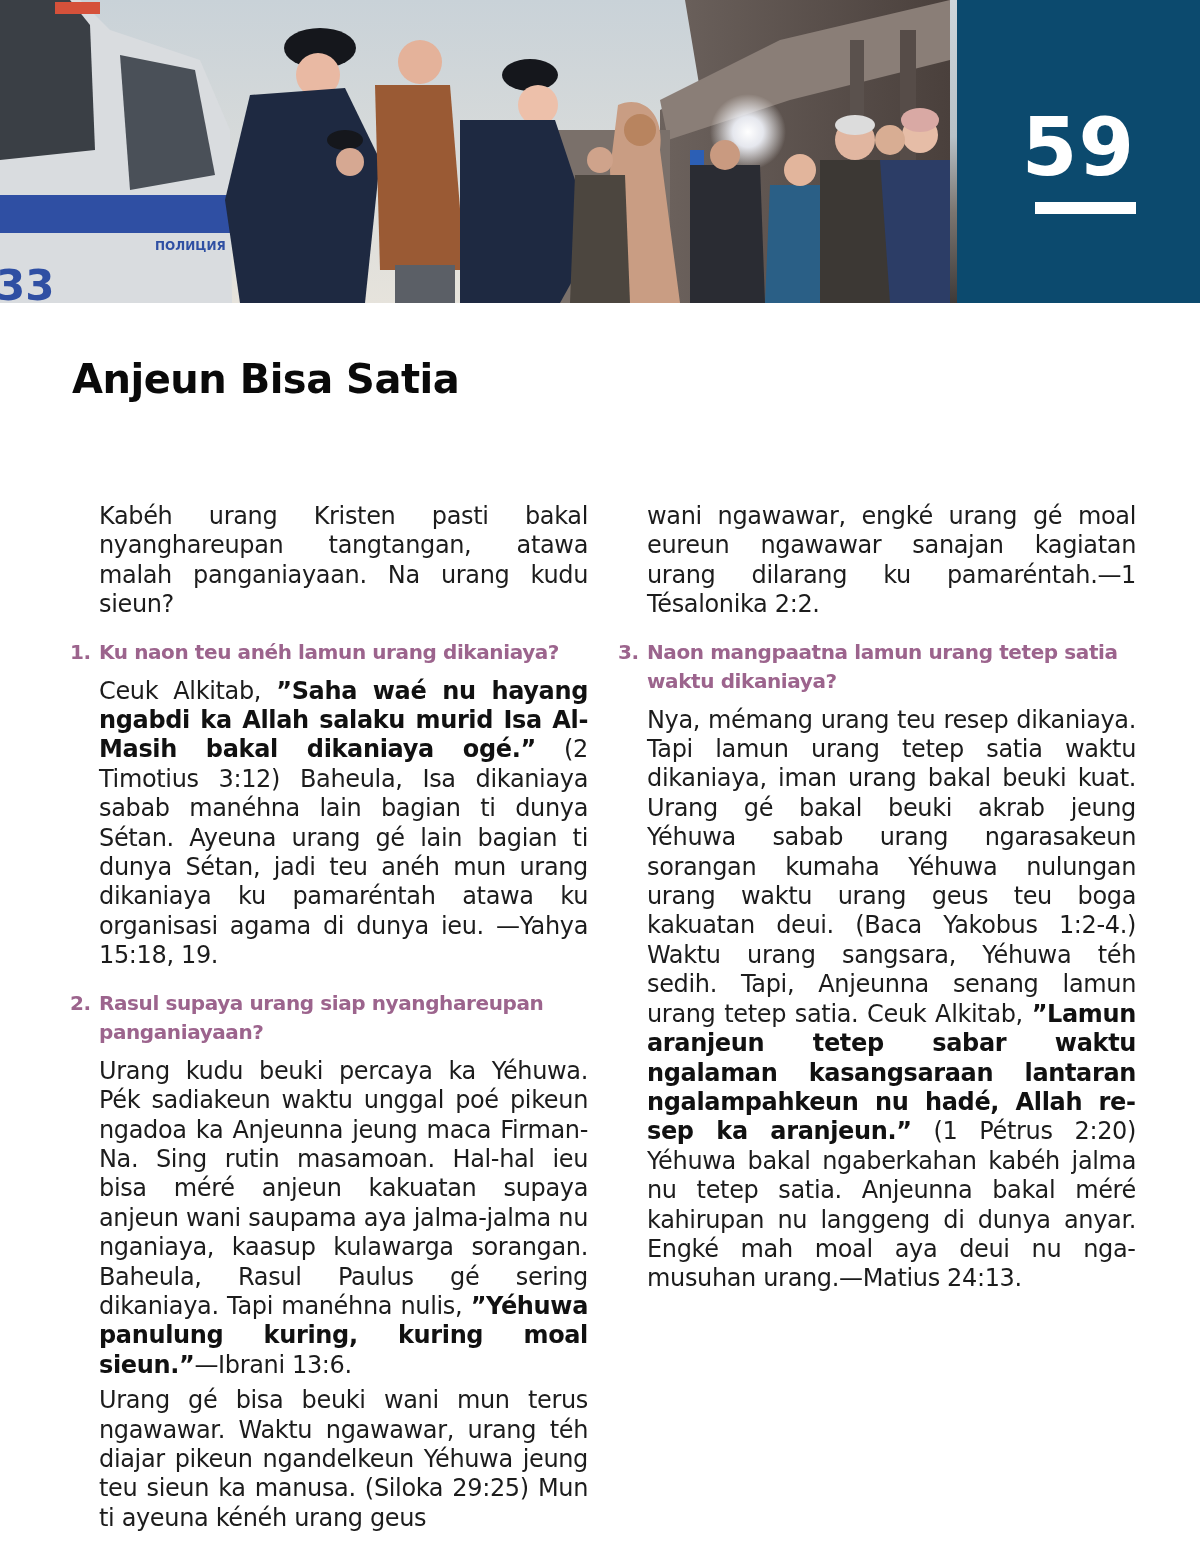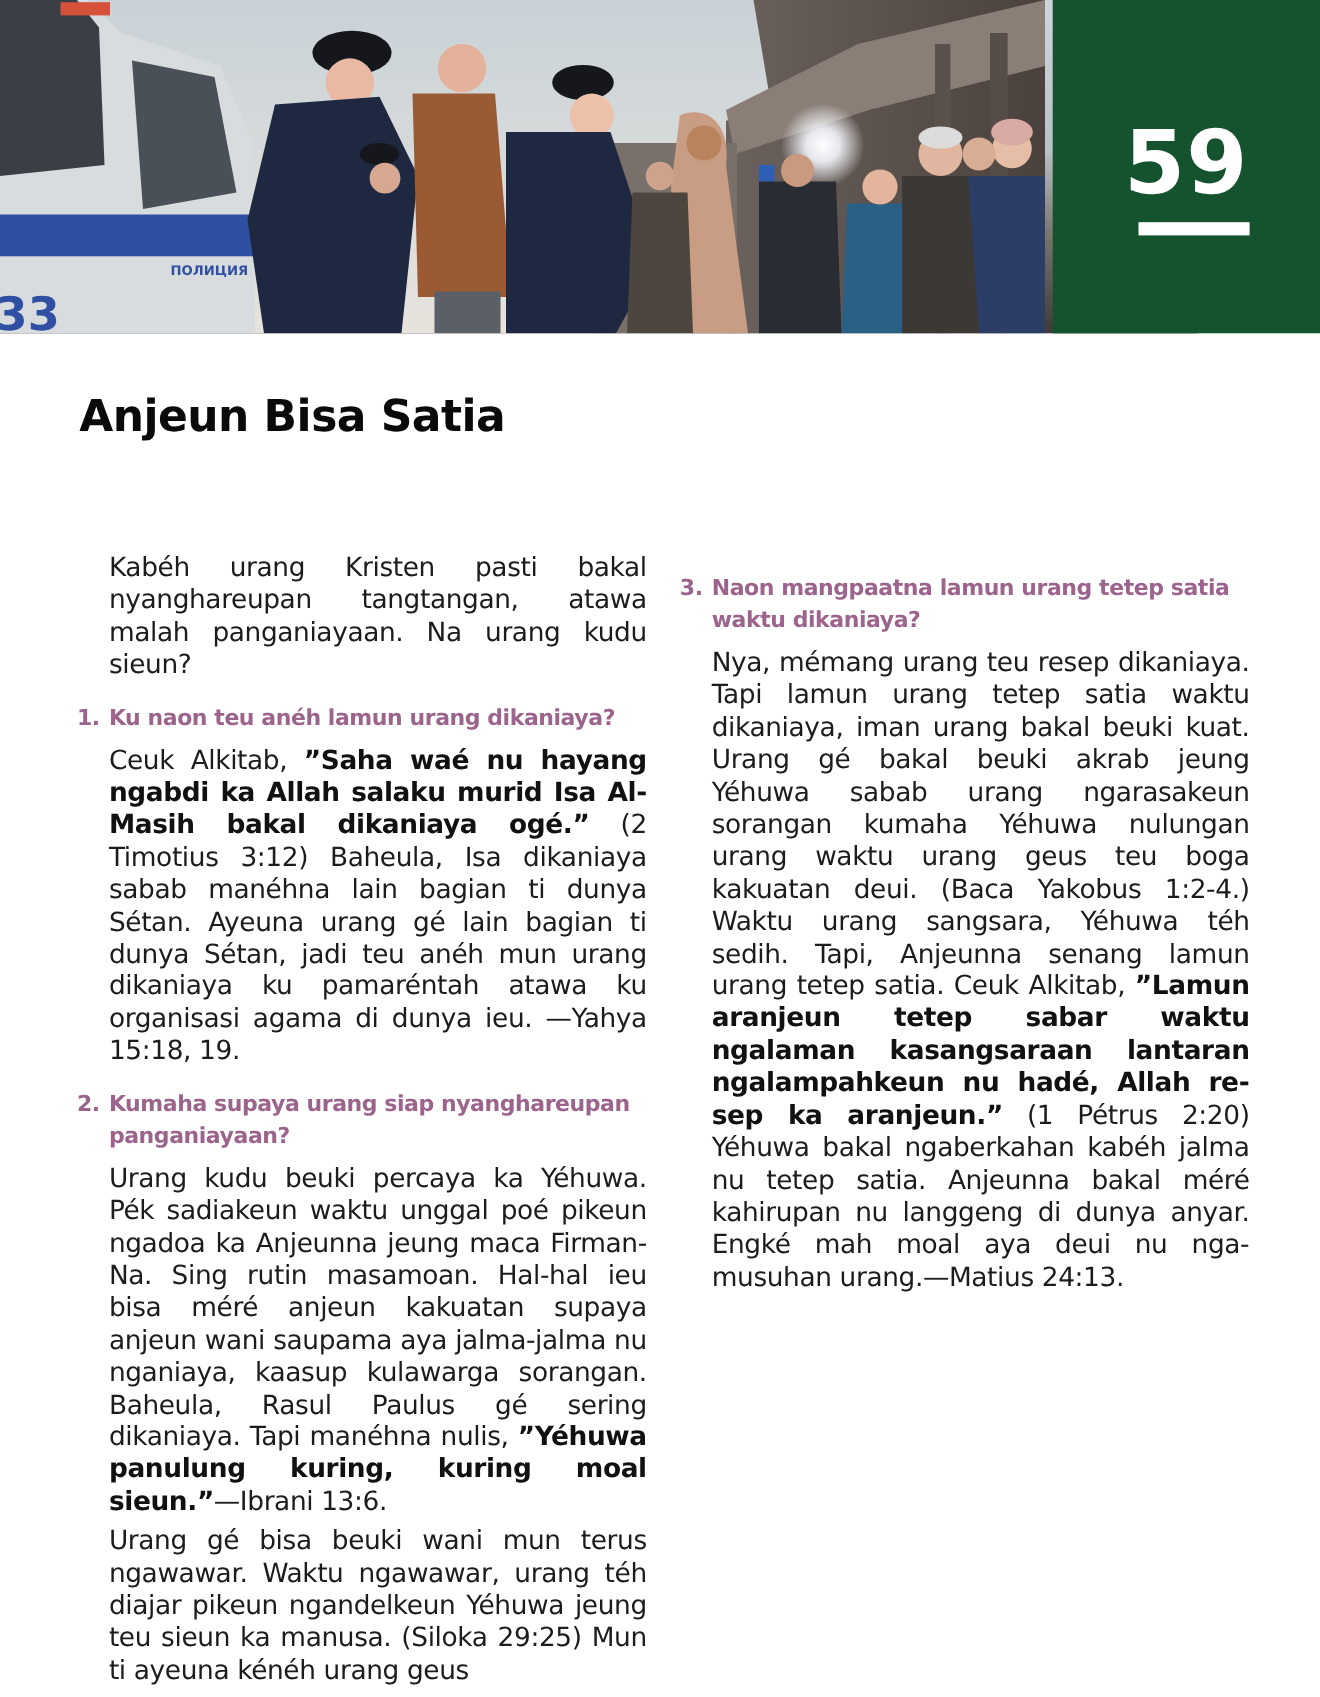"59" .badge { background: #14532d -> #0c4a6e }
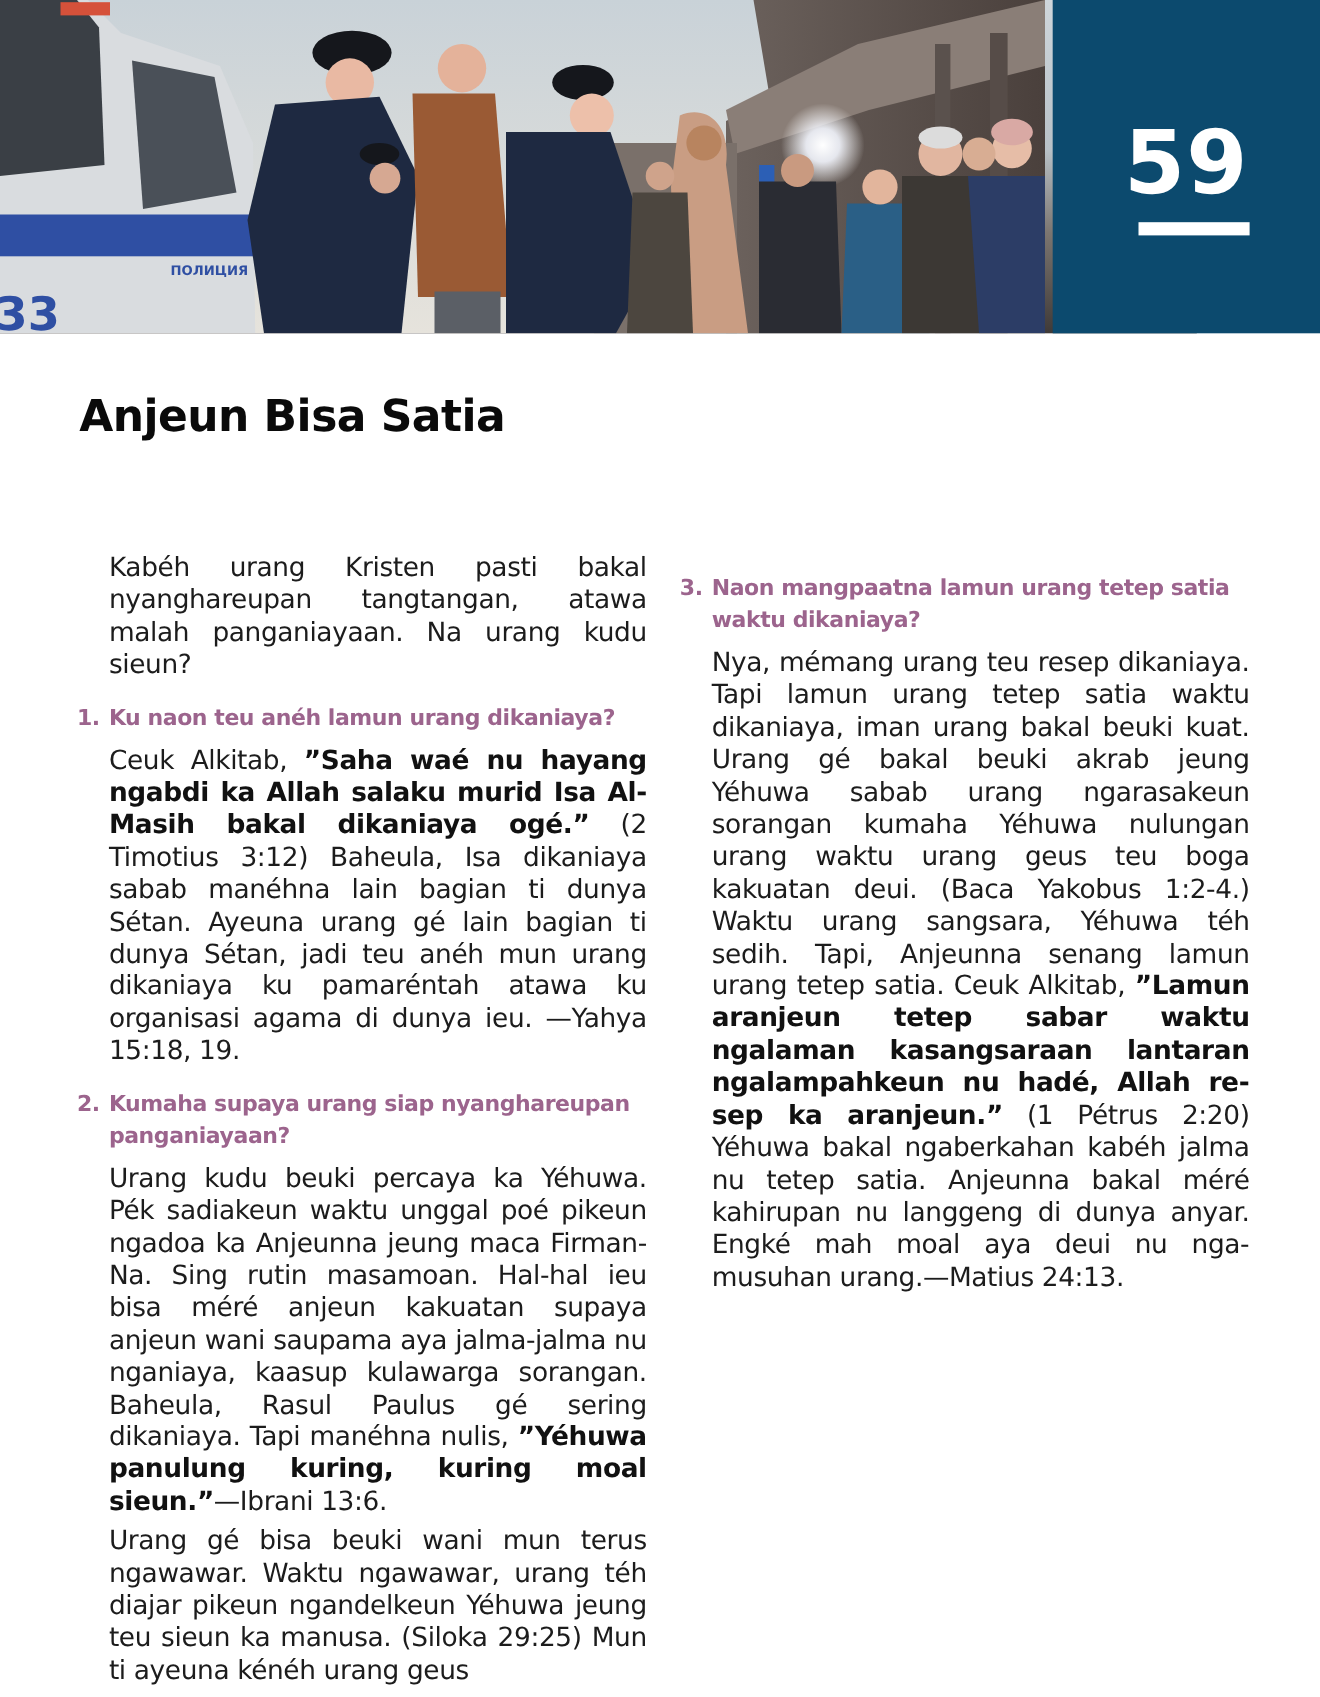"wani ngawawar, engké urang gé" p.para { html: none -> <p>wani ngawawar, engké urang gé moal eureun ngawawar sanajan kagiatan urang dilarang ku pamaréntah.—1 Tésalonika 2:2.</p> }
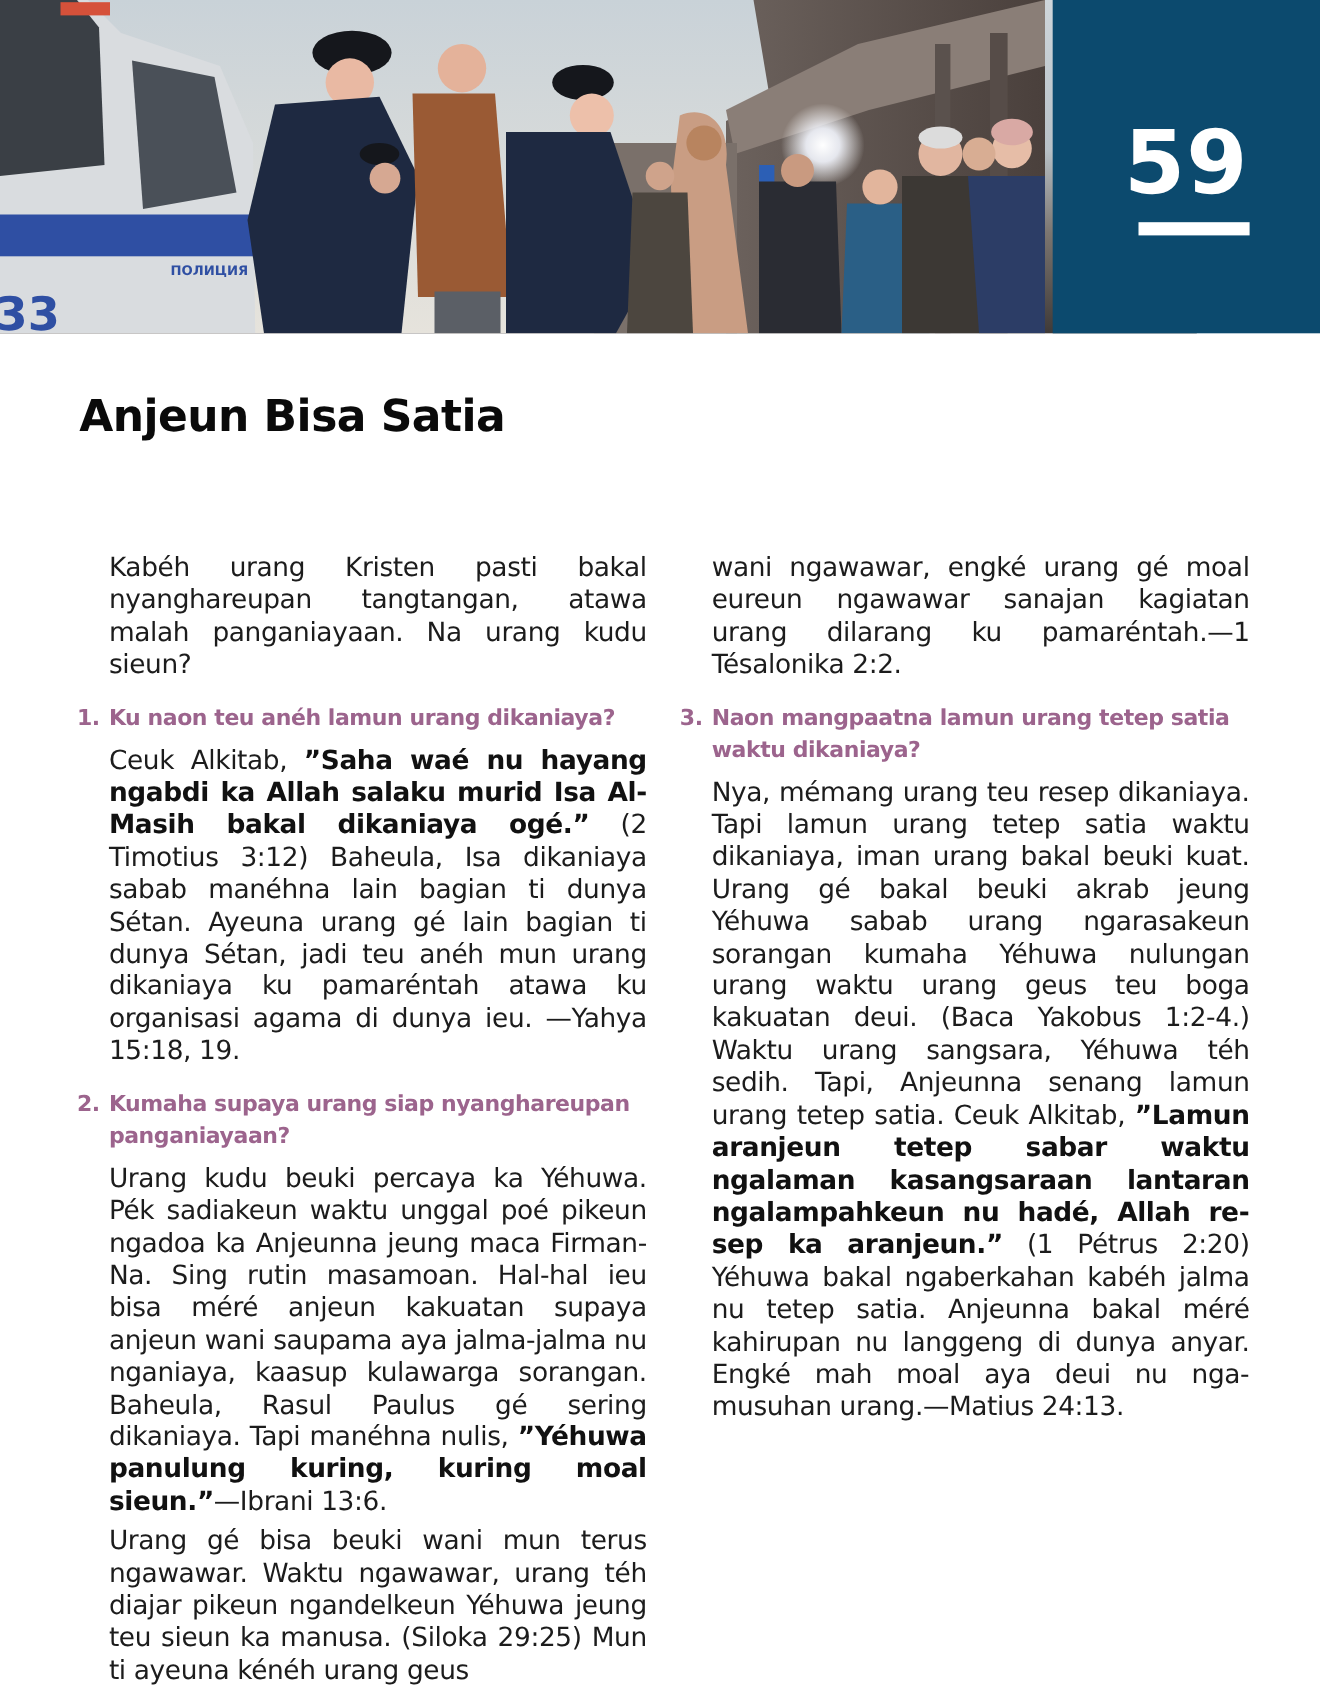"Kumaha supaya urang siap nyanghareupan" span.qt { text: Kumaha -> Rasul }
